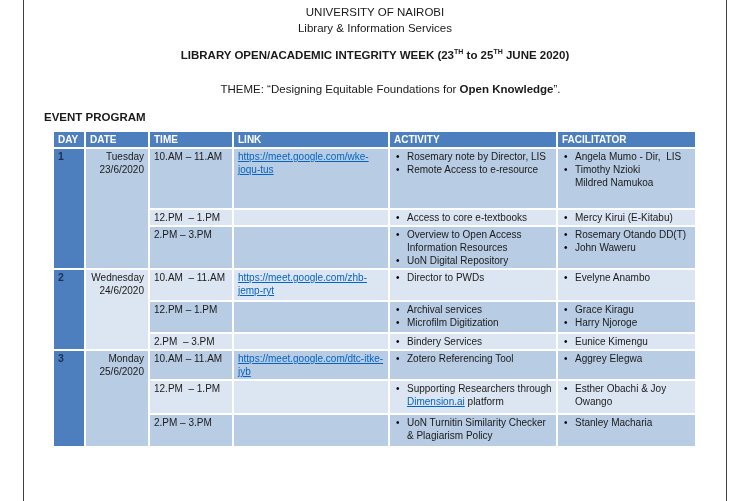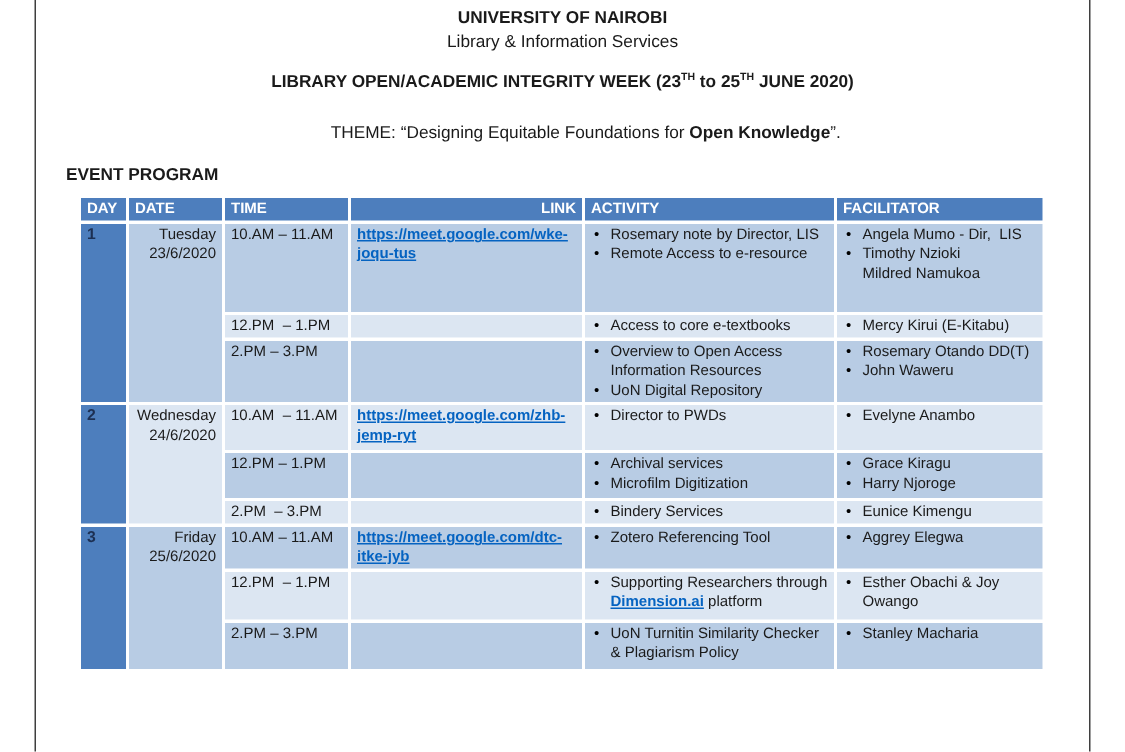"UNIVERSITY OF NAIROBI" .org { font-weight: bold -> normal }
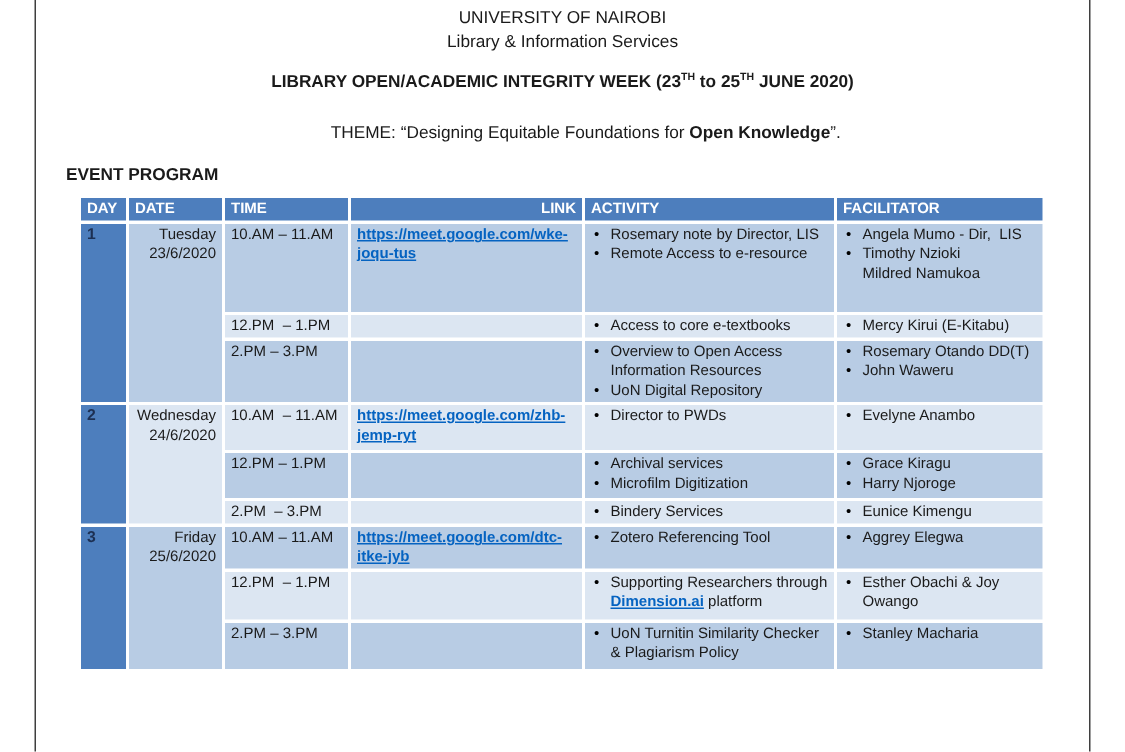"LINK" th.center { text-align: right -> left }
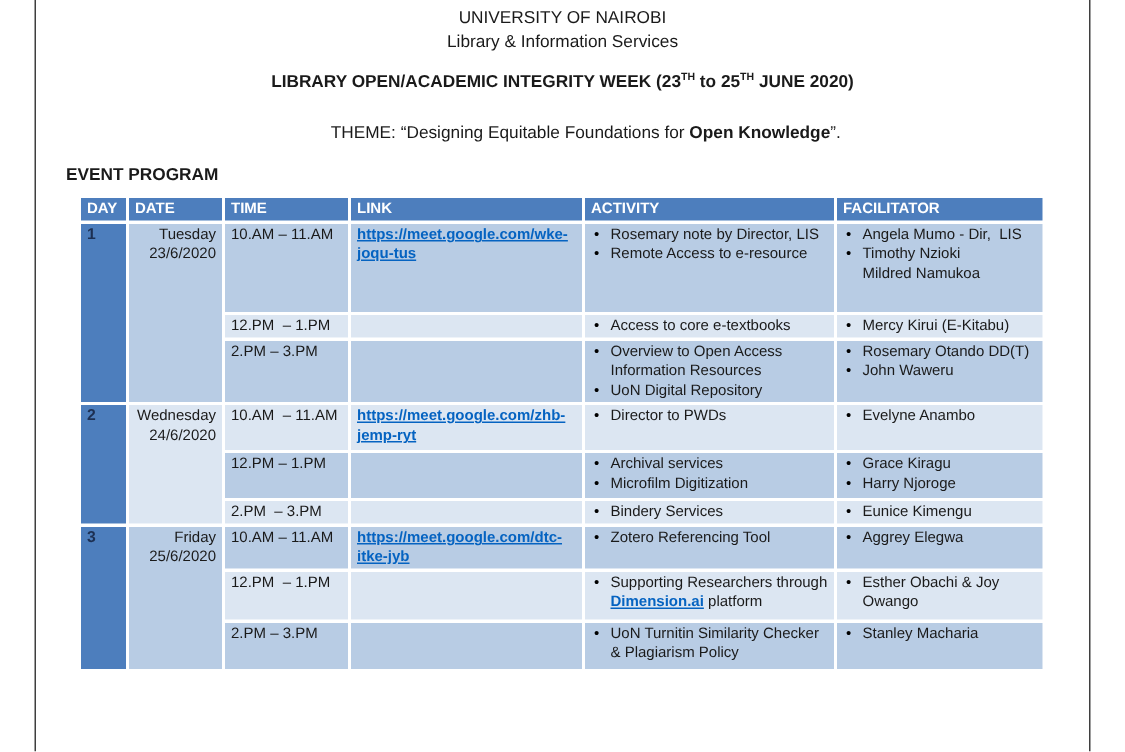"https://meet.google.com/wke-joqu-tus" a.glink { font-weight: bold -> none }
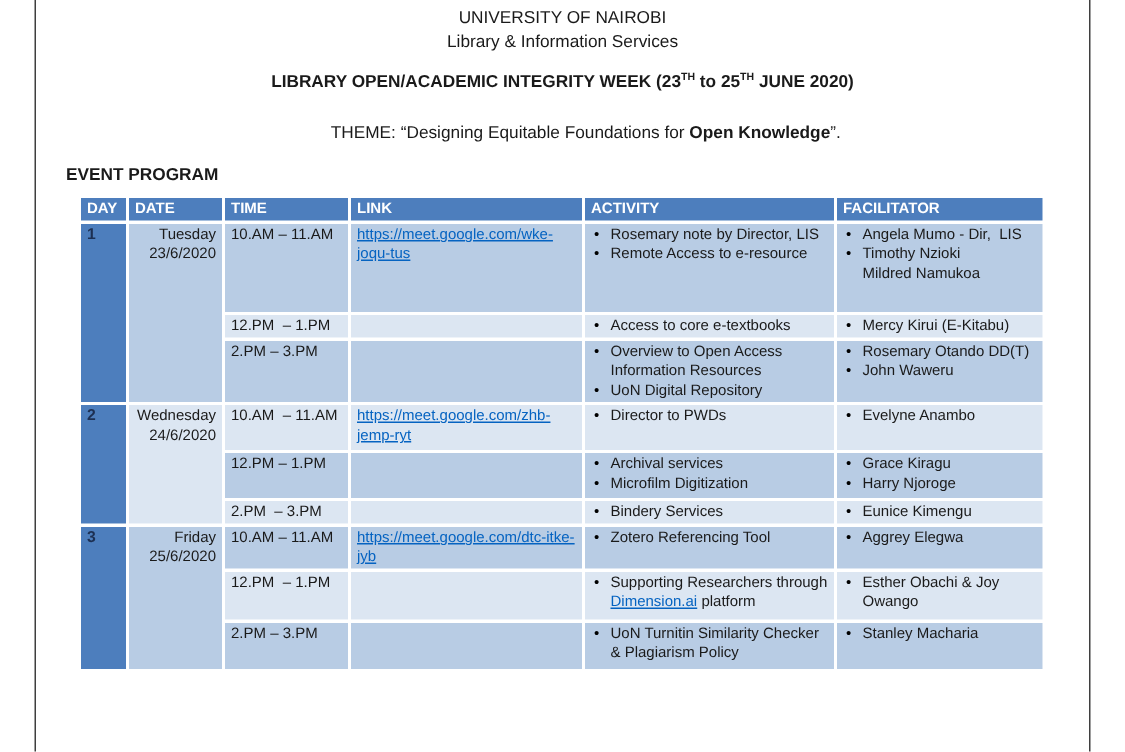"Friday" div { text: Friday -> Monday }
